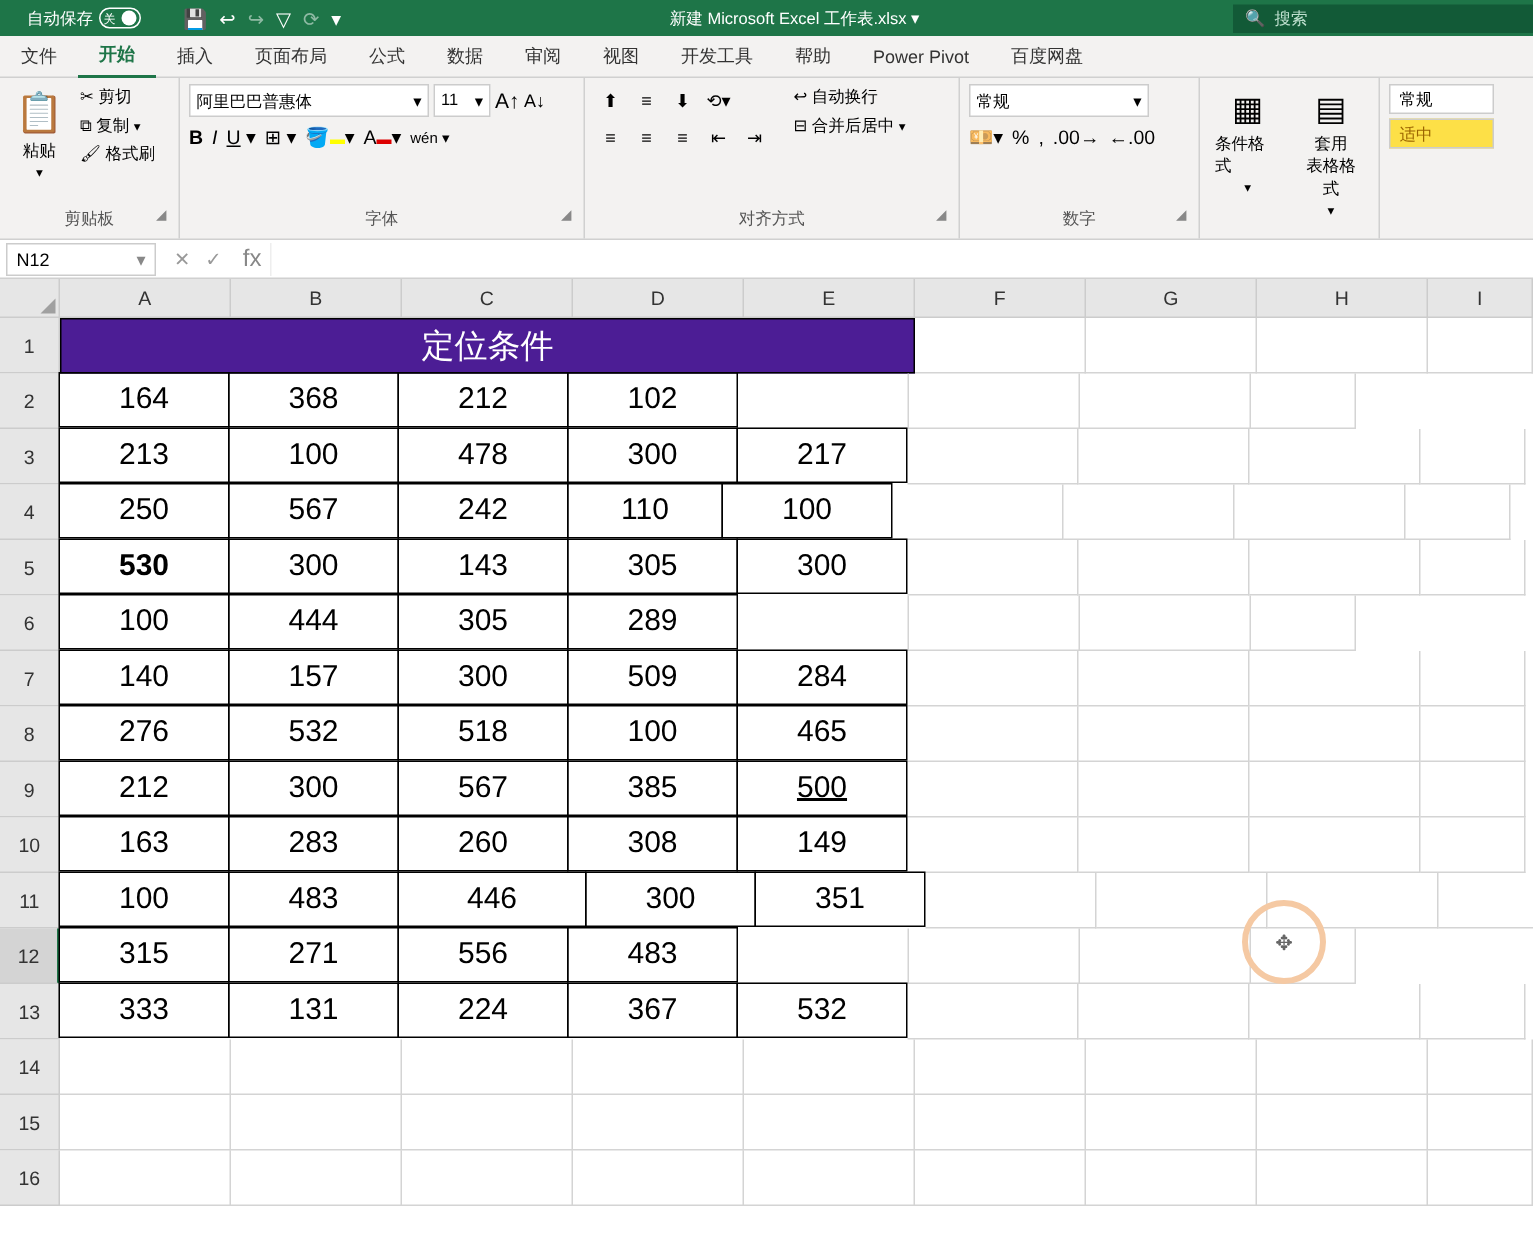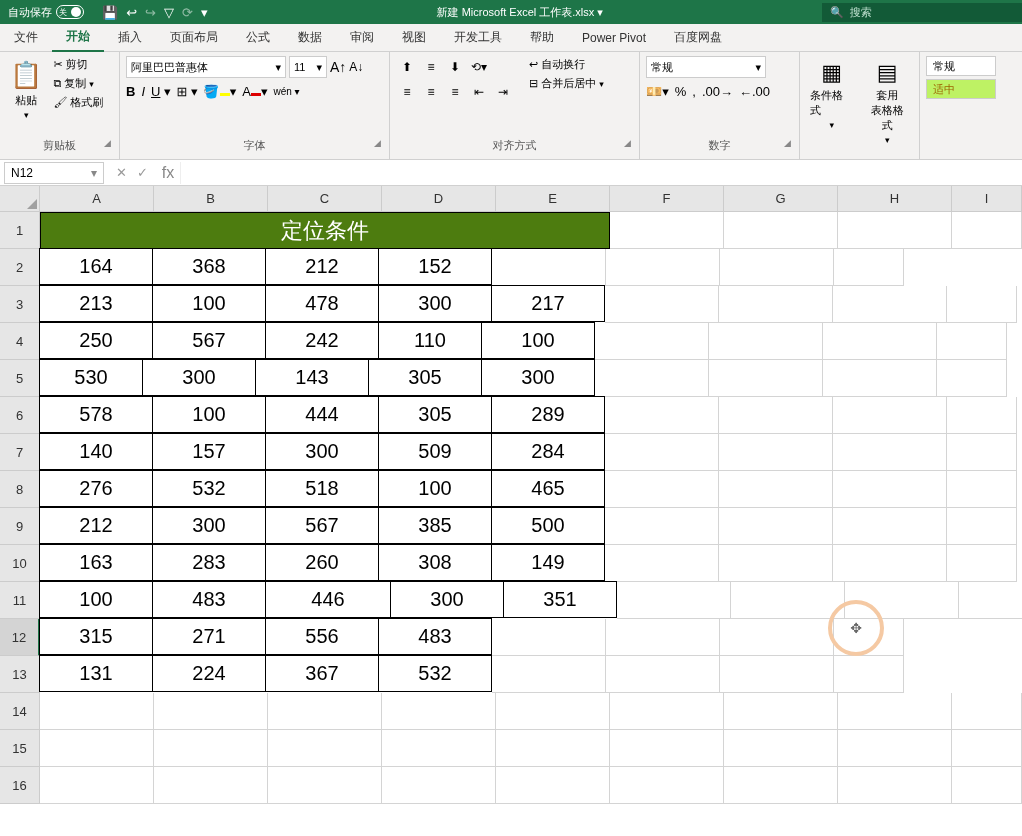"自动保存" .titlebar .autosave { padding: 0 8px -> 0 18px }
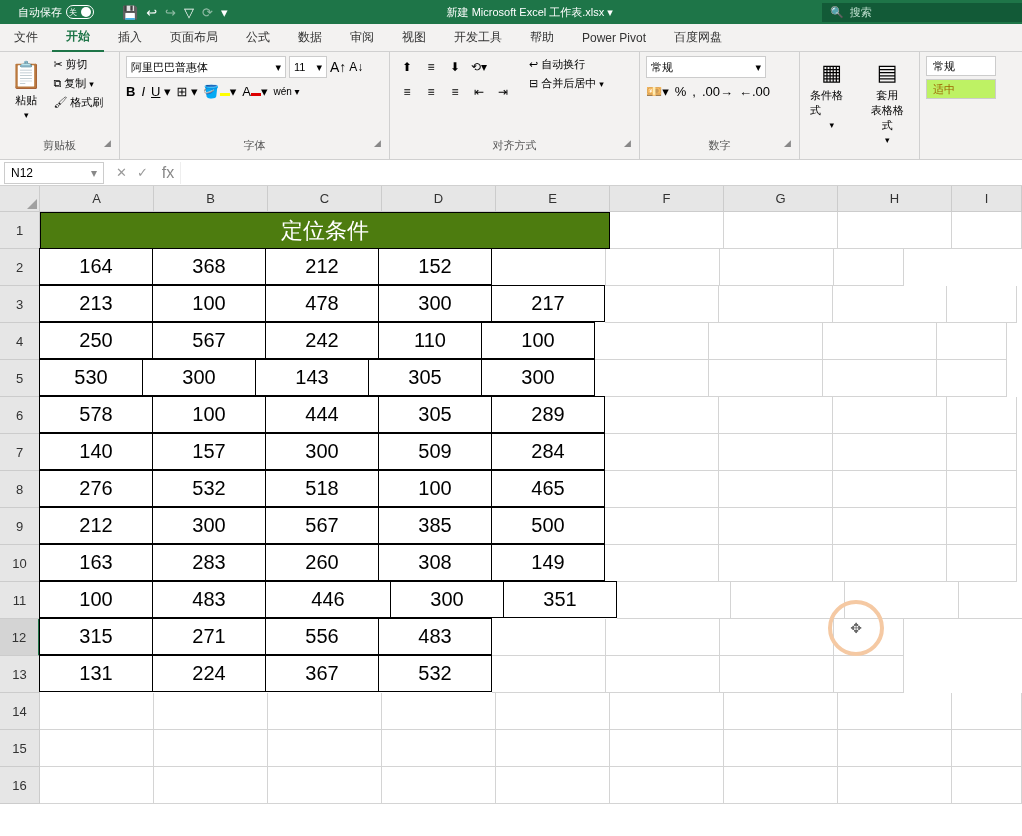"适中" div.style-box { background: #bef264 -> #fde047 }
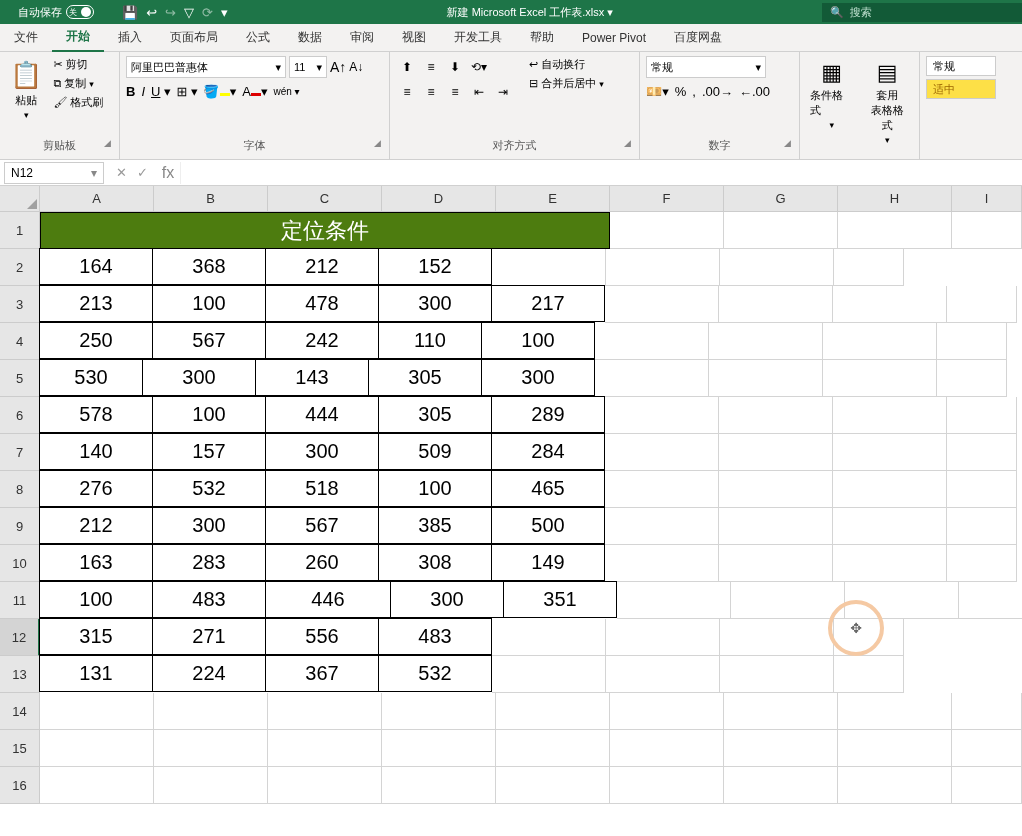"定位条件" .title-cell { background: #4d7c0f -> #4c1d95 }
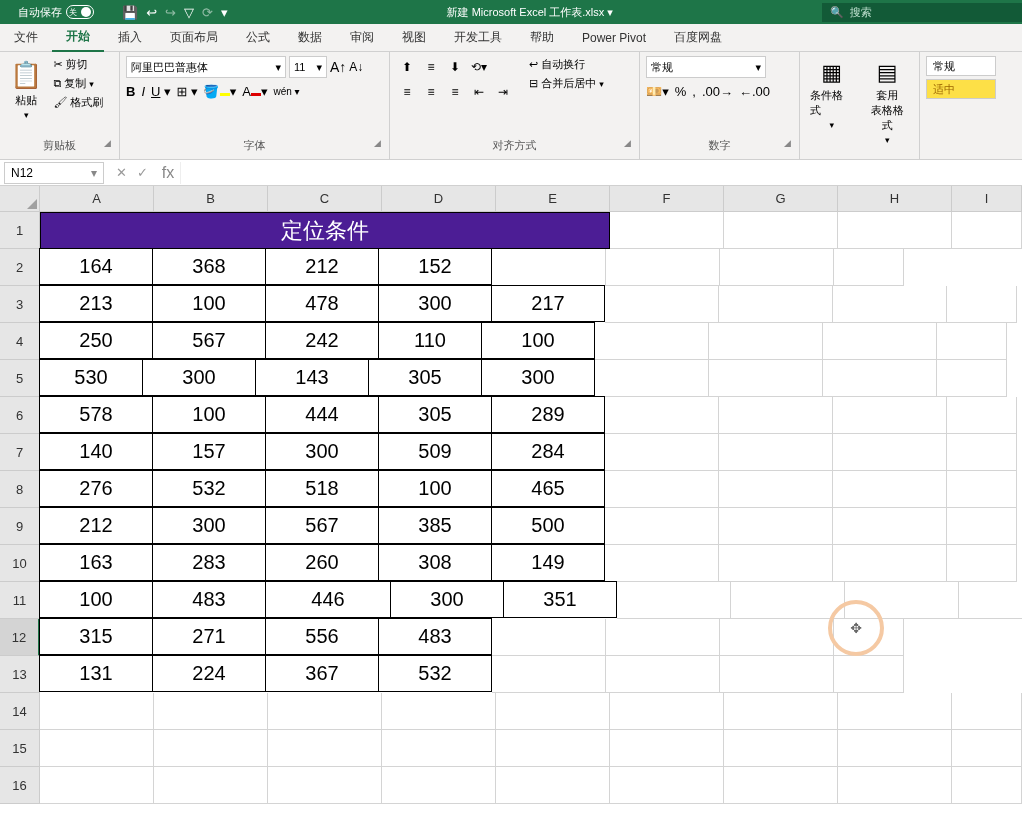"152" div.cell { text: 152 -> 102 }
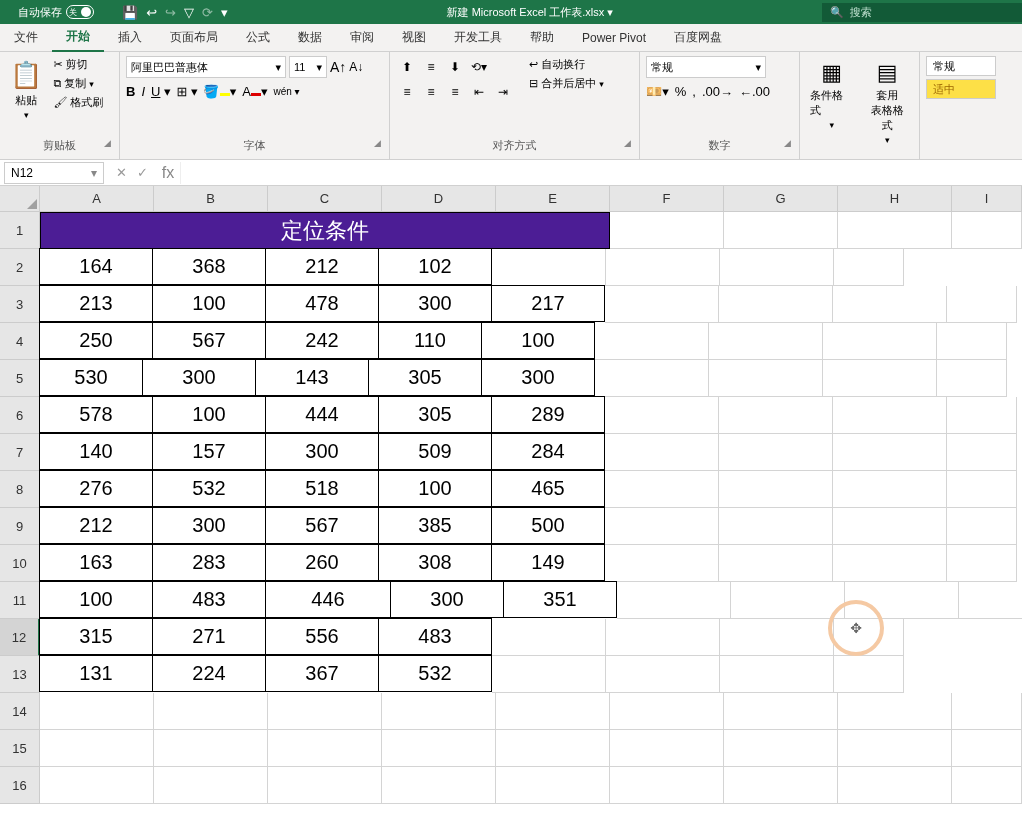"530" div.cell { font-weight: none -> bold; width: 104px -> 114px }
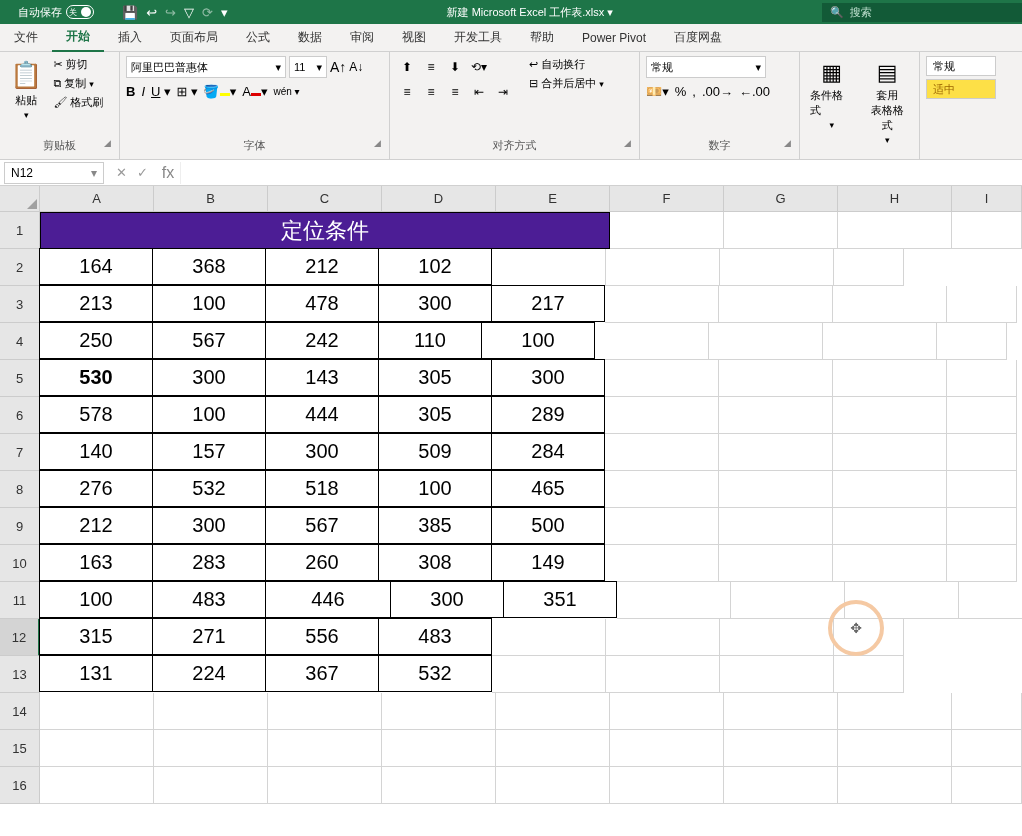"578" div.cell { html: <div>578</div> -> none }
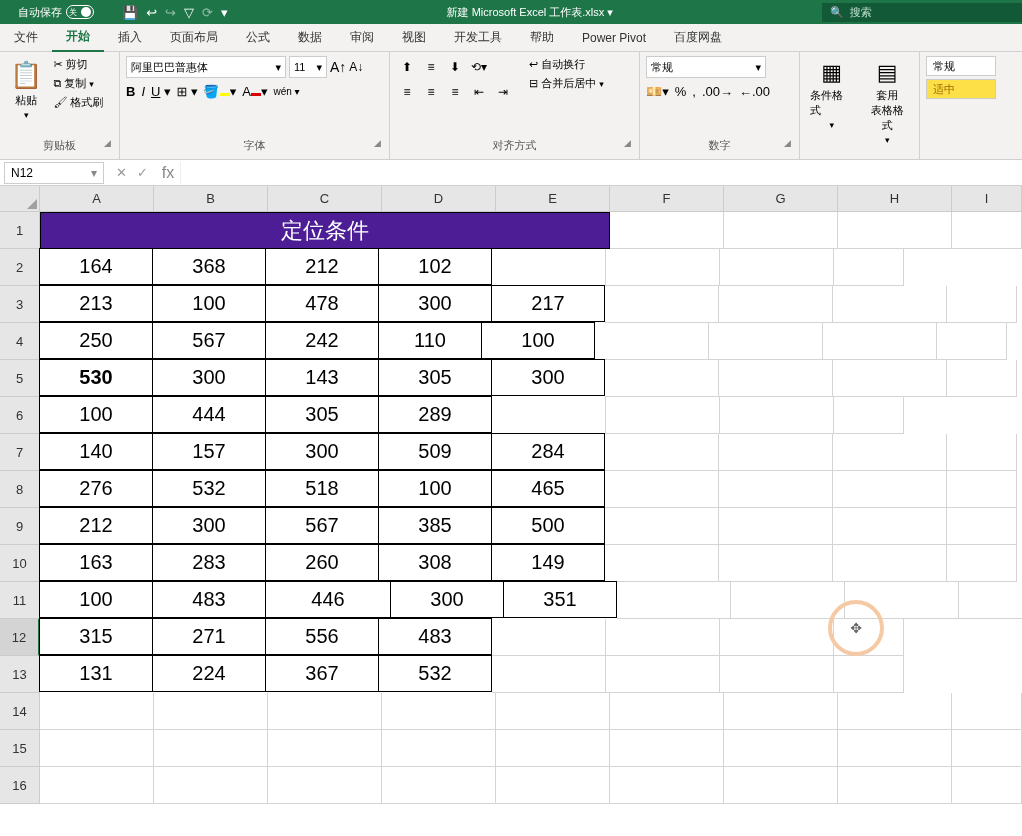"500" div.cell { text-decoration: none -> underline }
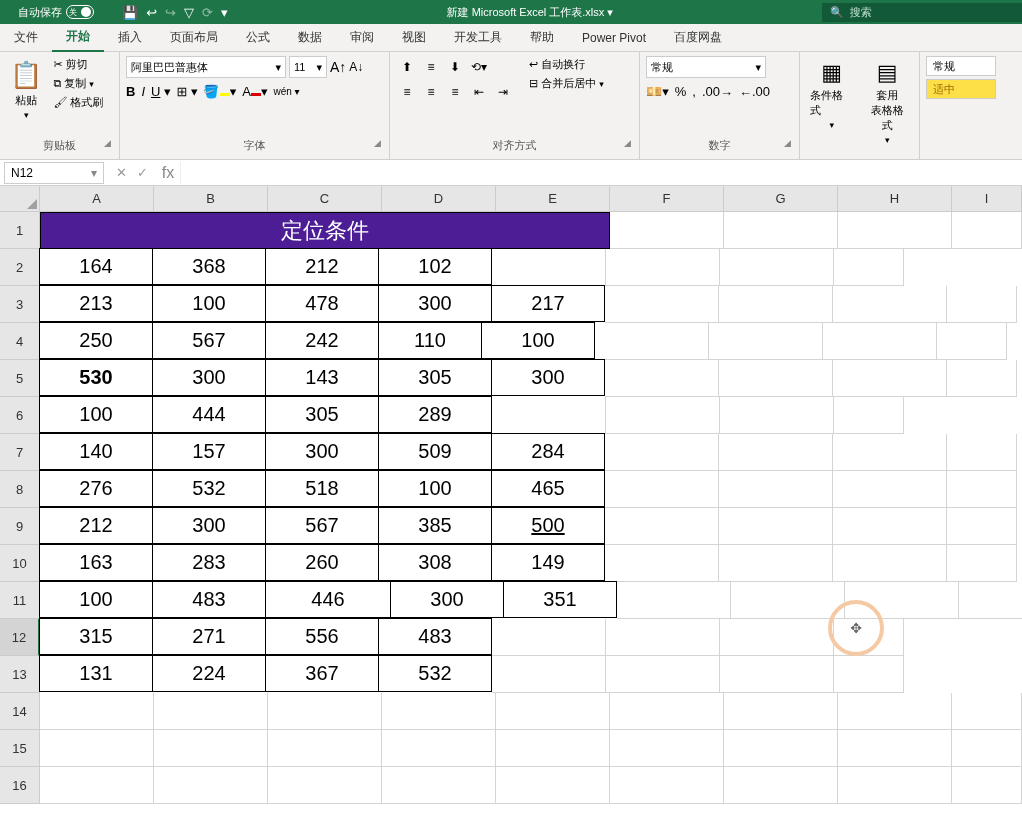"333" div.cell { html: none -> <div>333</div> }
